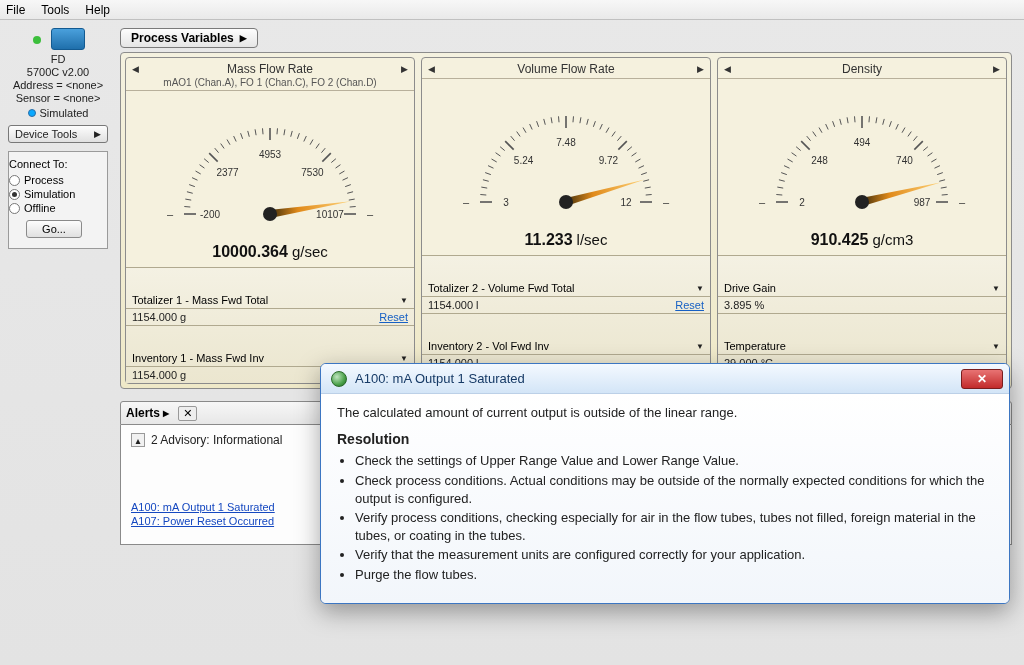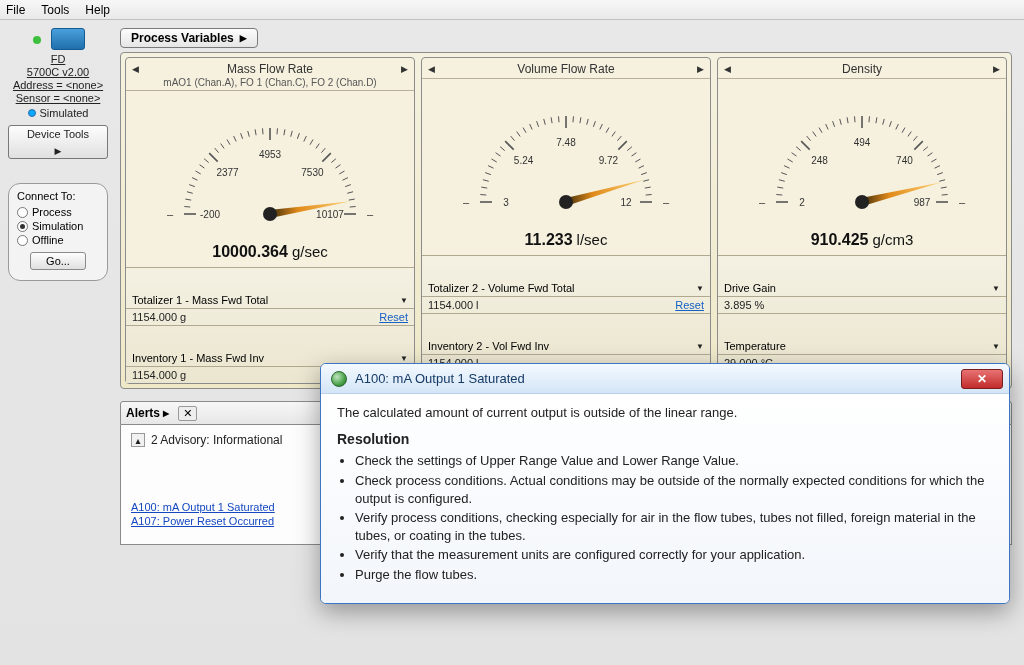"FD" .device-card .row { text-decoration: underline -> none }
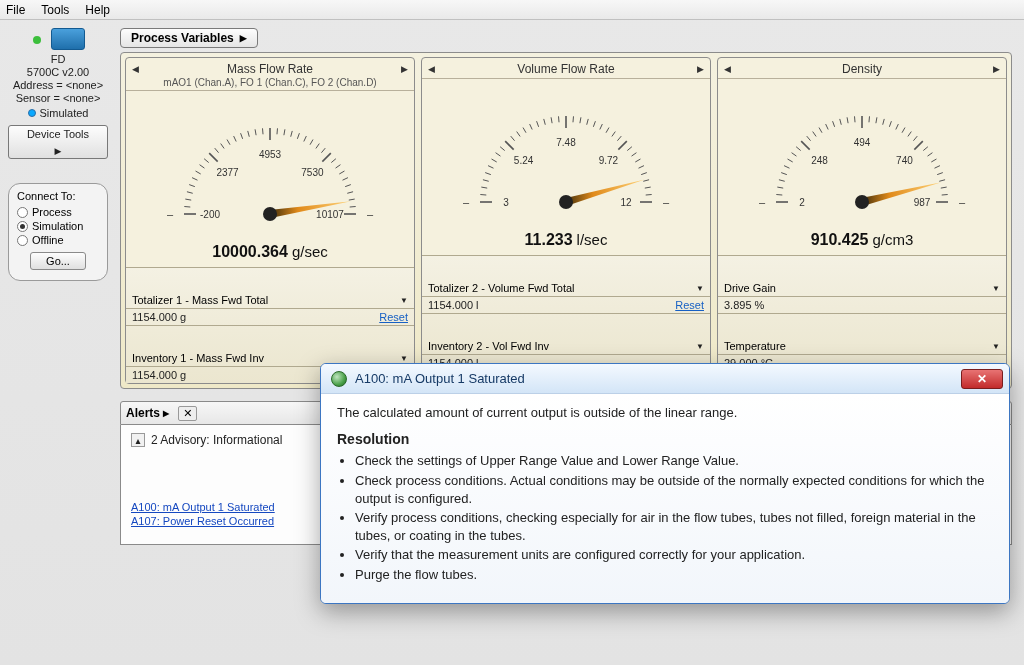"Device Tools" .tool-btn { flex-direction: column -> none }
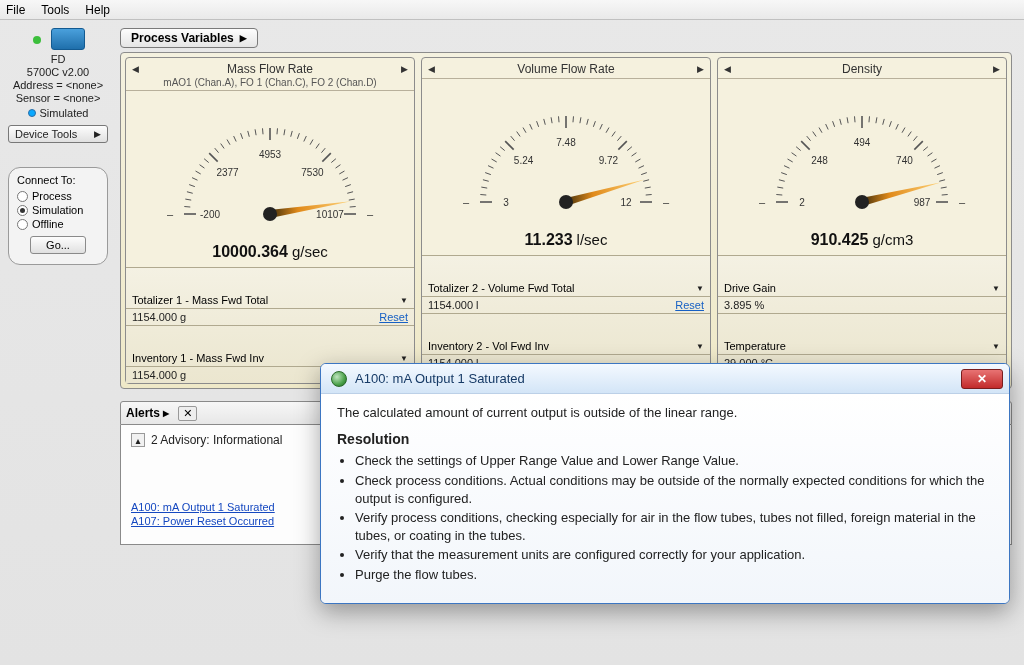"Connect To:" .panel { border-radius: 12px -> 0; margin-top: 24px -> 8px; padding: 6px 8px 10px 8px -> 6px 8px 10px 0 }
